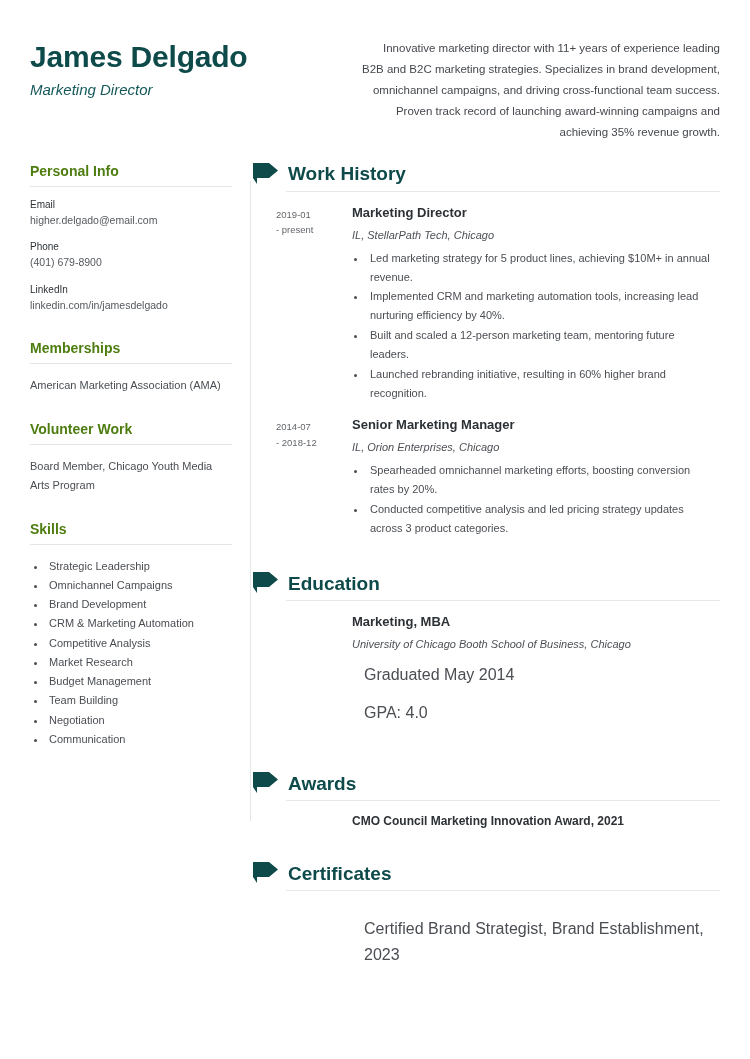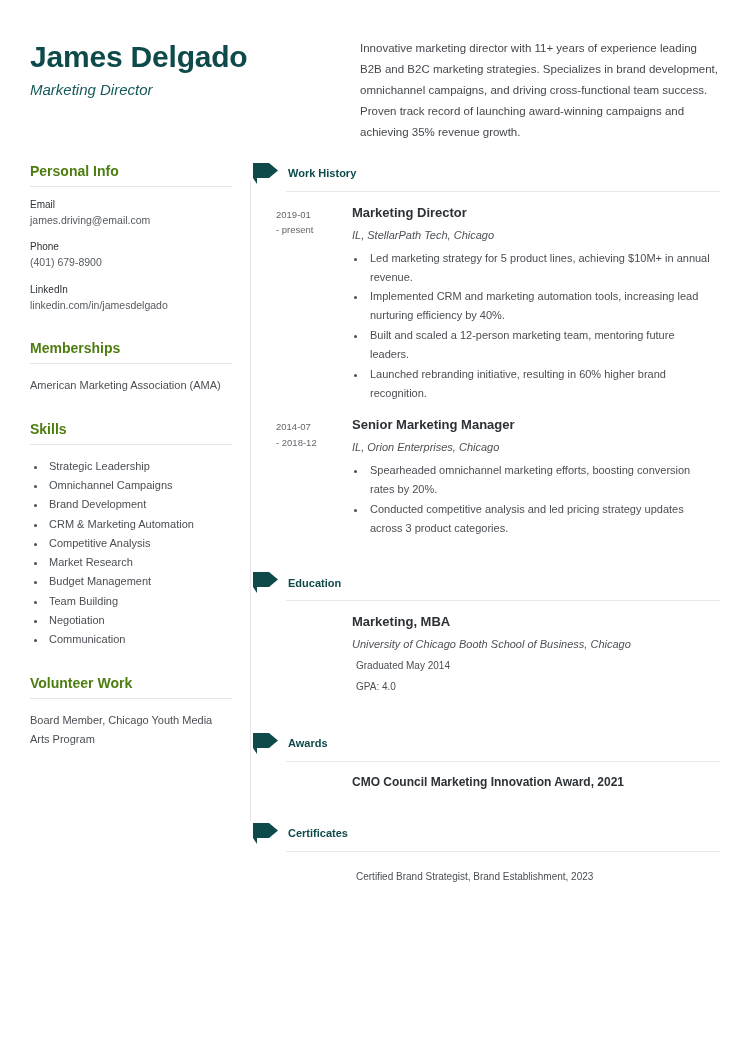"Innovative marketing director with 11+" .header-right { text-align: none -> right }
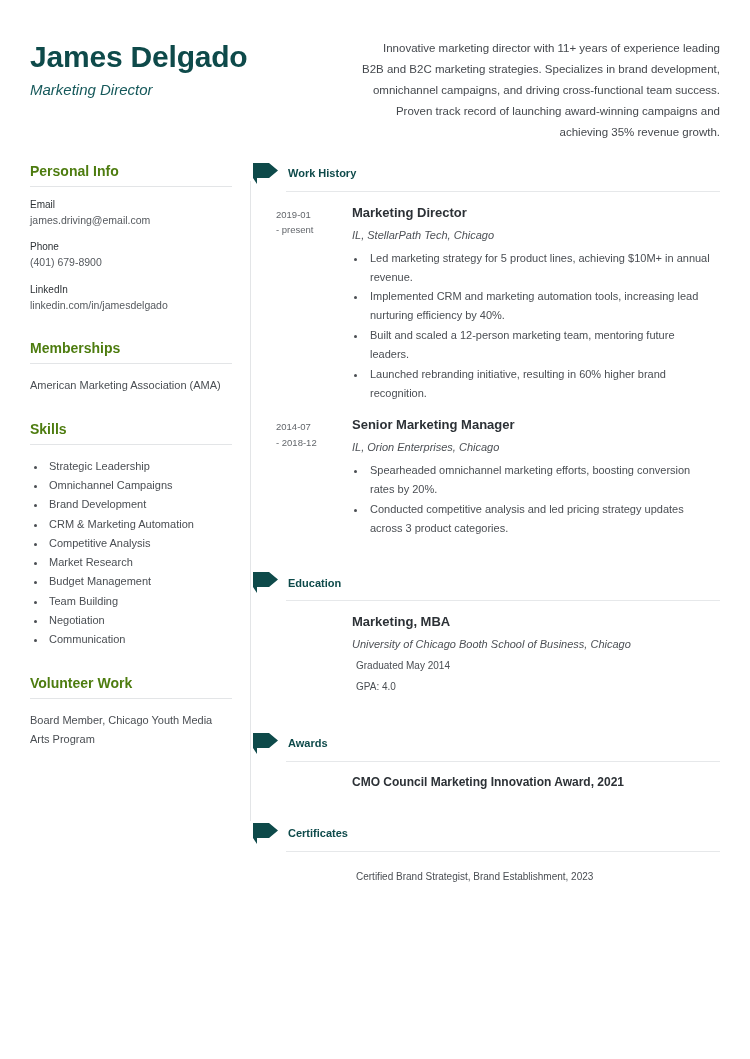"Work History" .sec-title { font-size: 11px -> 19px }
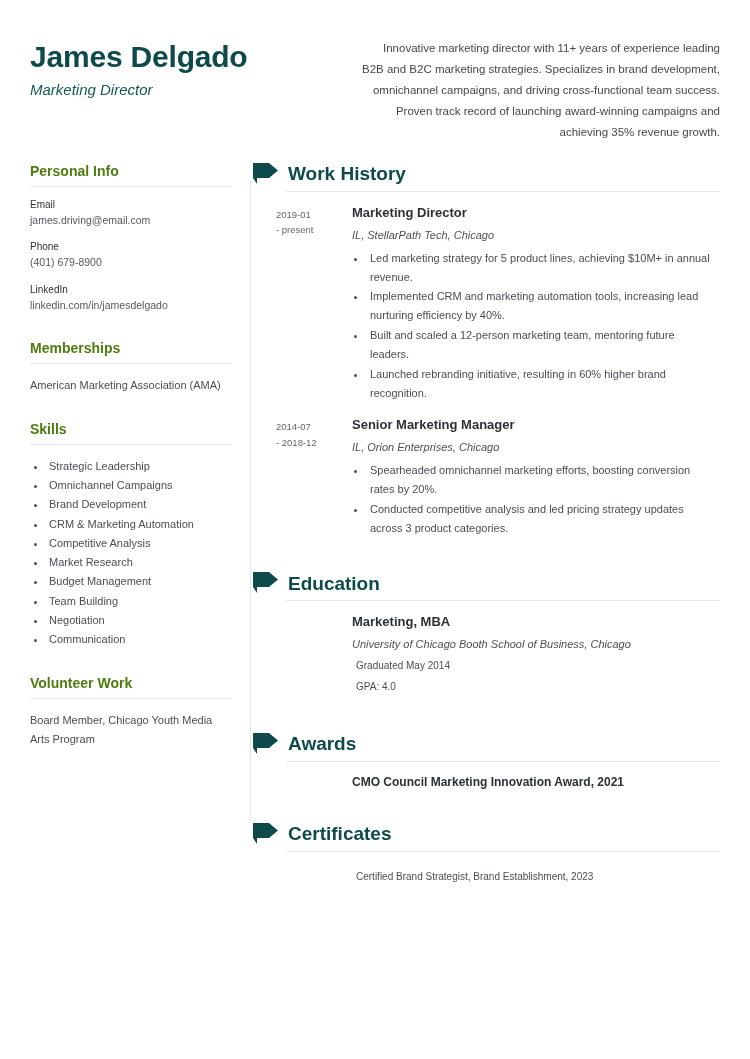"james.driving@email.com" div.contact-value { text: james.driving@email.com -> higher.delgado@email.com }
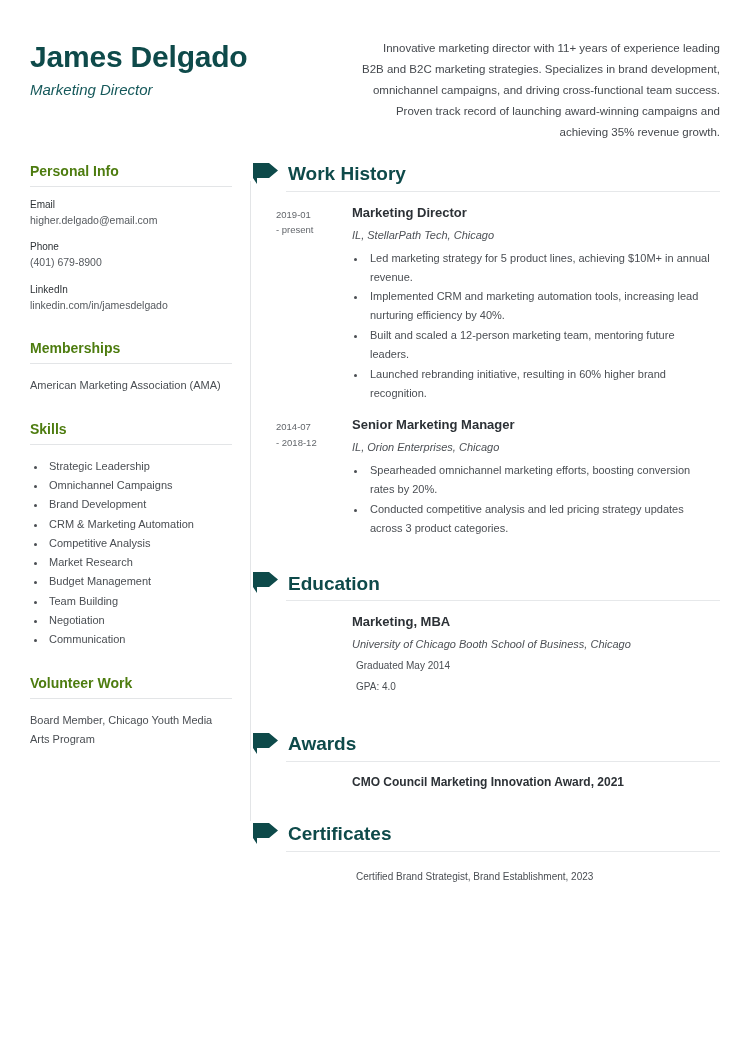"Skills" div.side-section { order: before "Volunteer Work" -> after "Volunteer Work" }
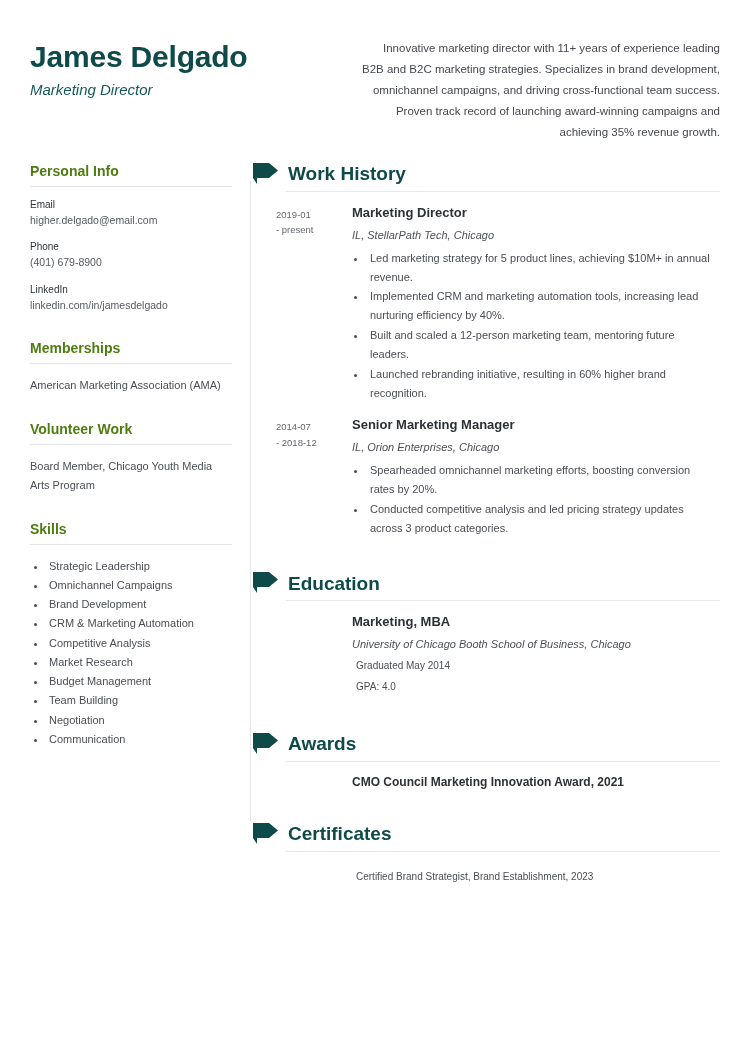"Graduated May 2014" .entry-line { font-size: 10px -> 16px; margin: 4px -> 12px }
